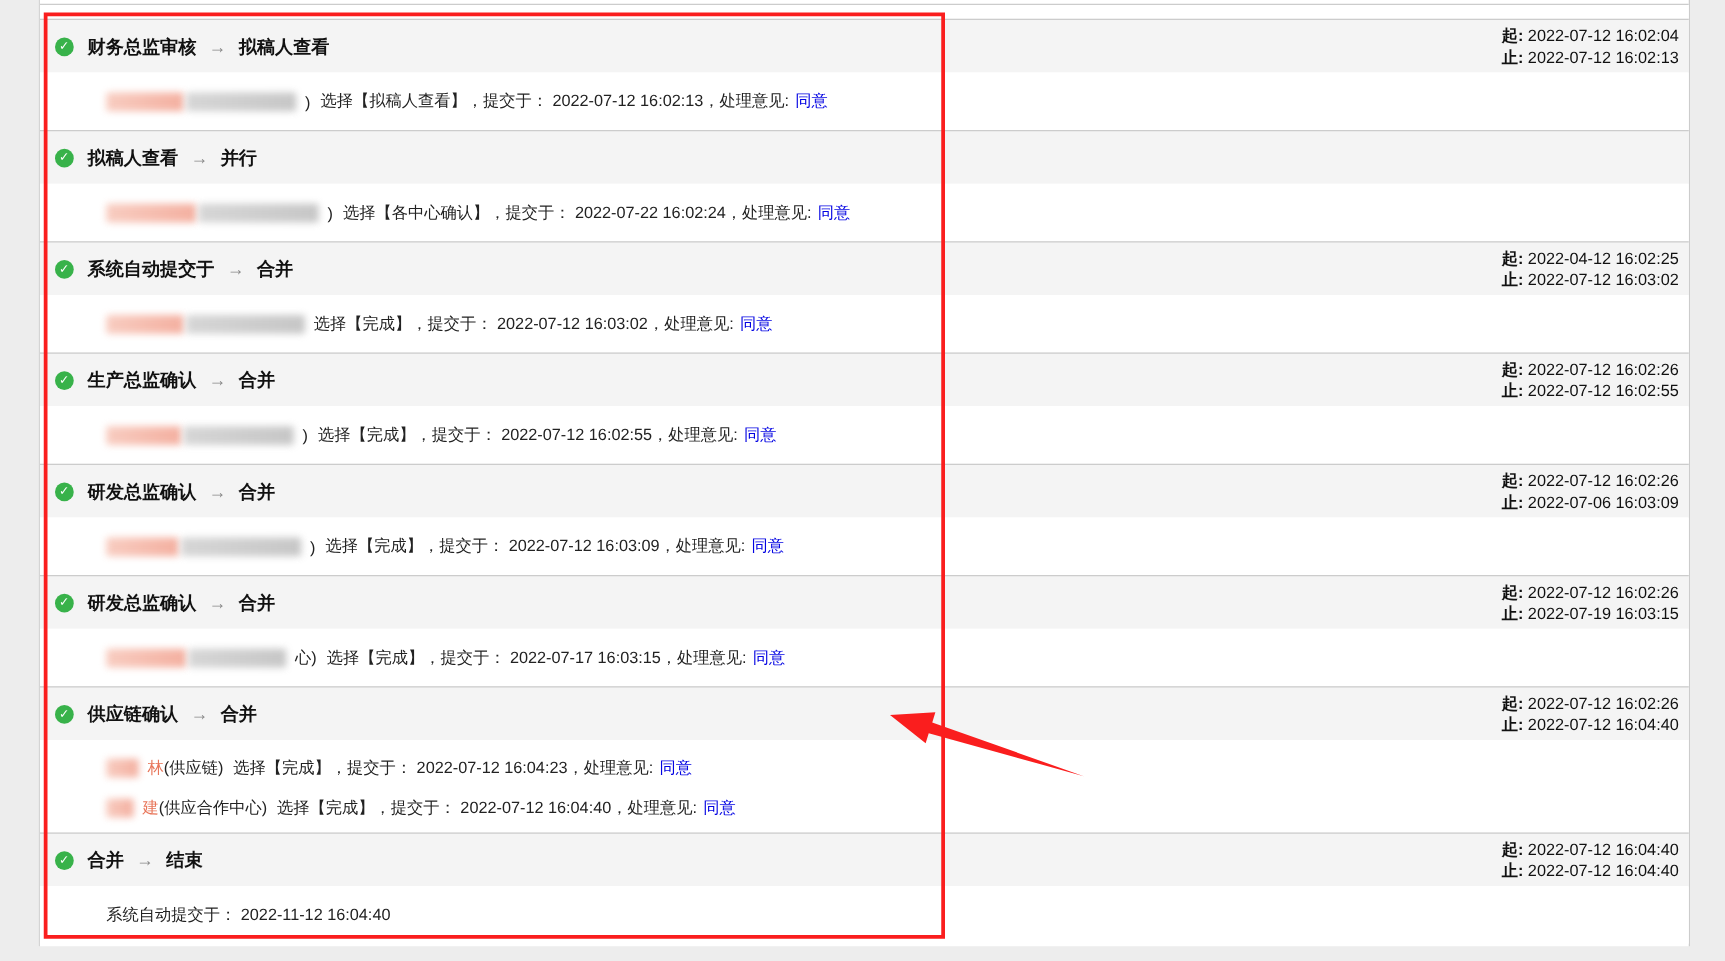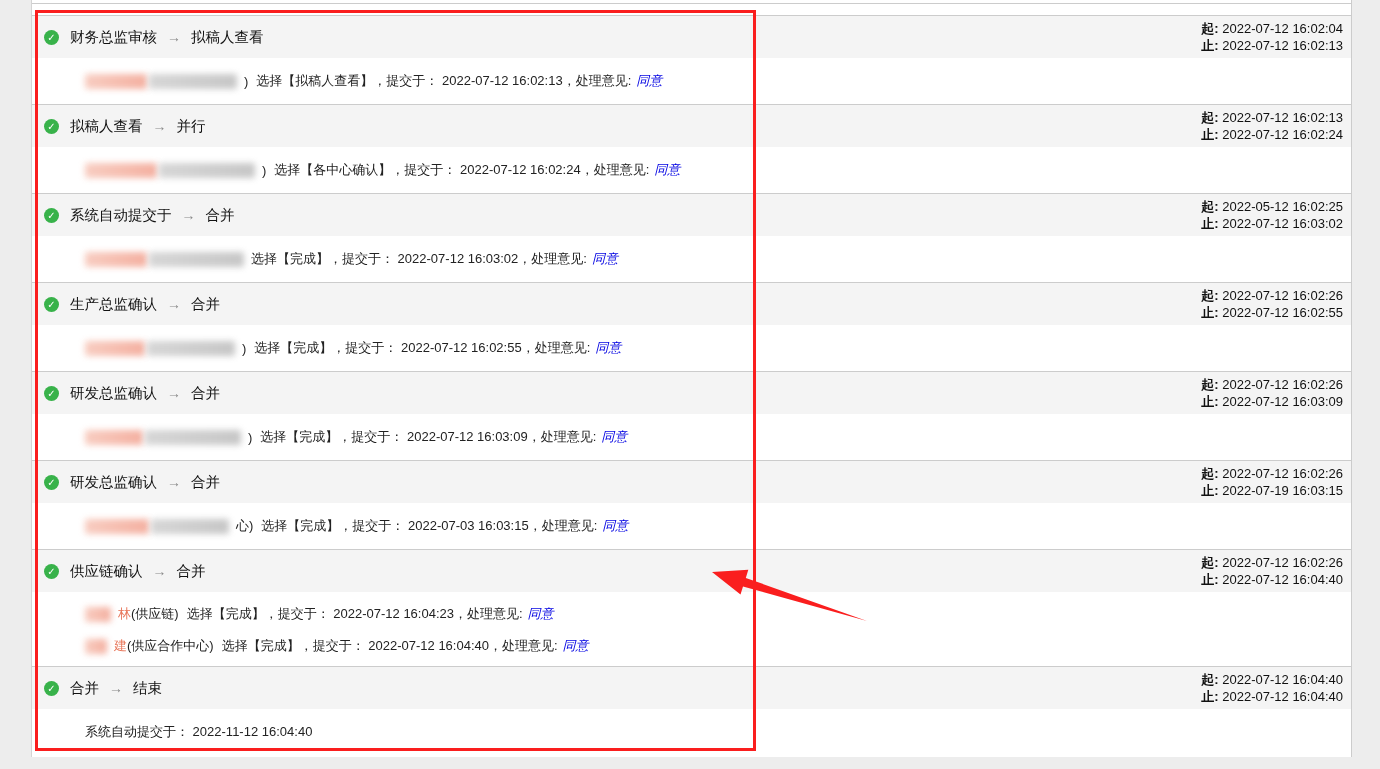"财务总监审核" .t-from,.t-to { font-weight: normal -> bold }
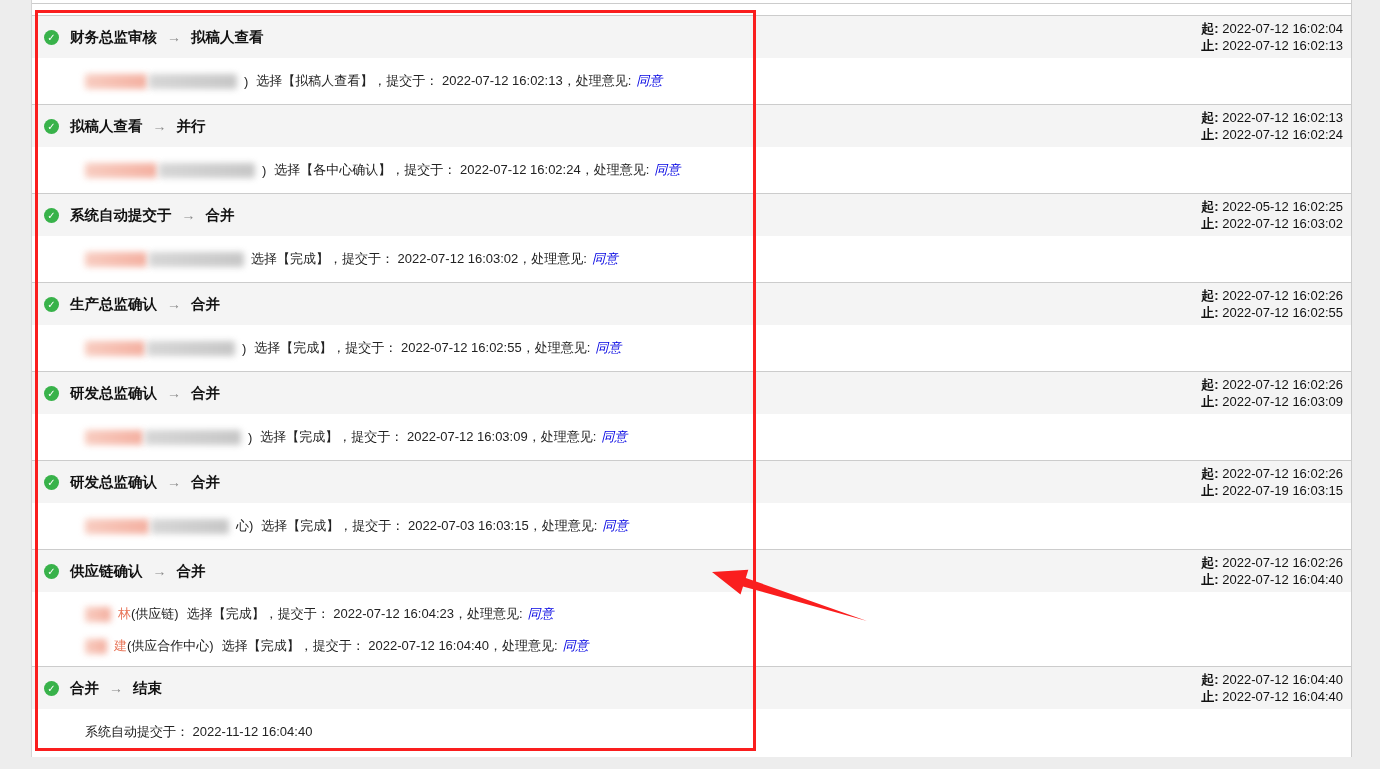"同意" .agree { font-style: italic -> none }
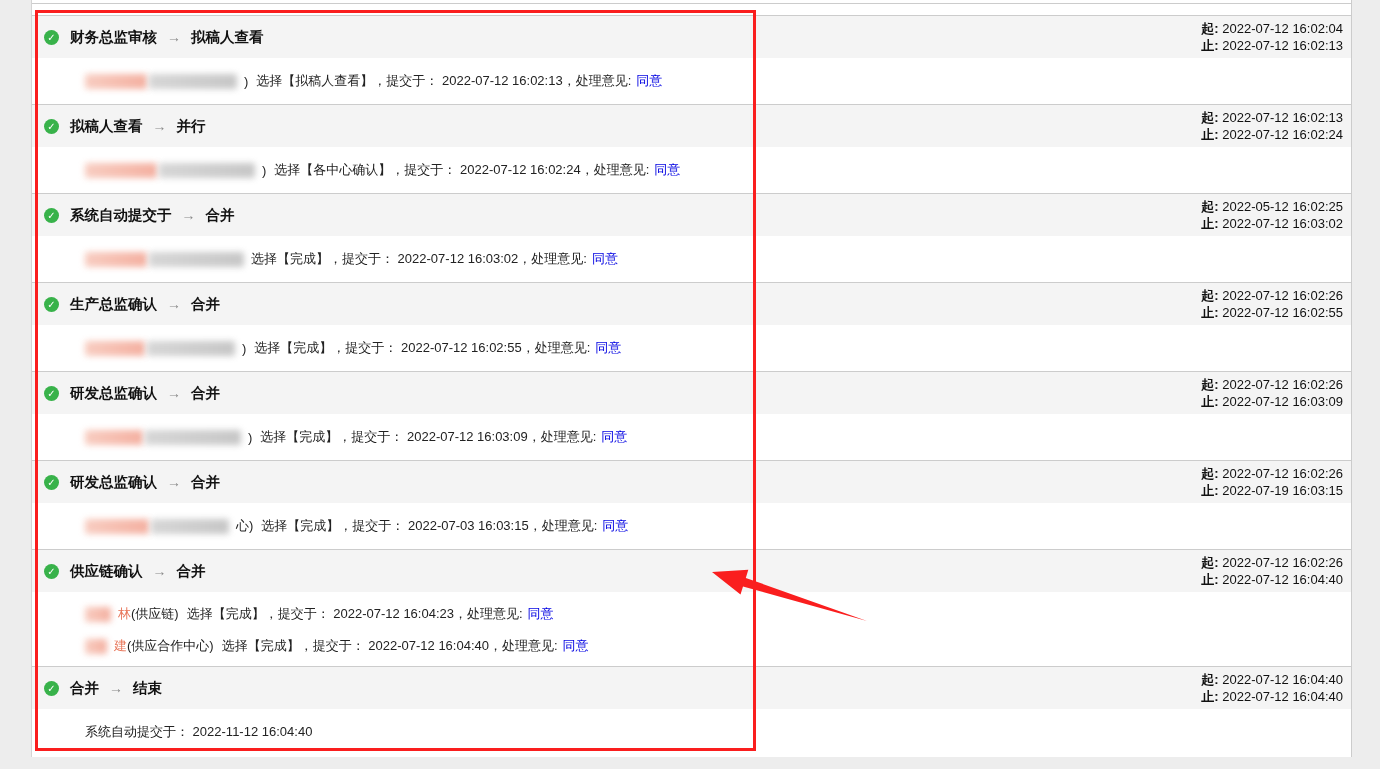"起: 2022-07-12 16:02:13" div.band-right { html: <div> <div><b>起:</b> <span>2022-07-12 16:02:13</span></div> <div><b>止:</b> <span>2022-07-12 16:02:24</span></div> </div> -> none }
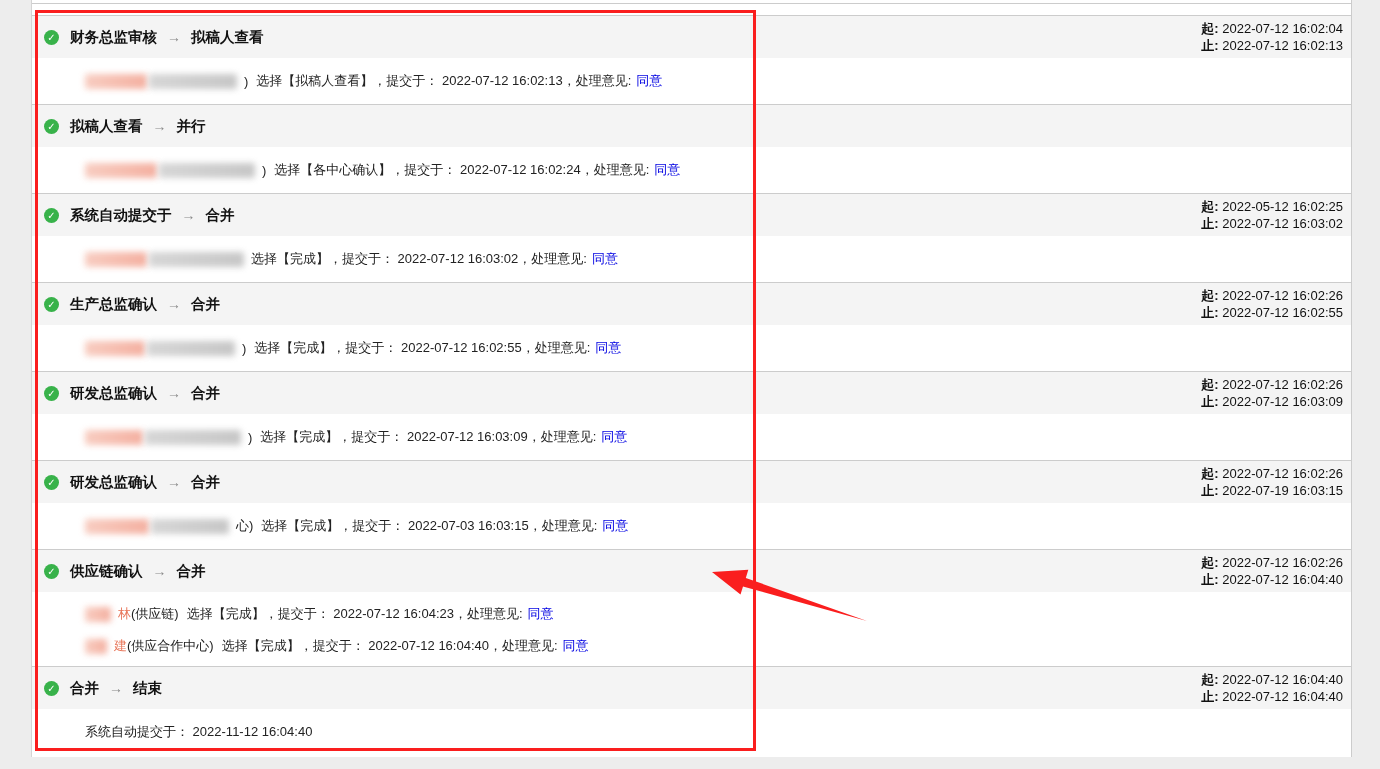"选择【各中心确认】，提交于： 2022-07-12 16:02:24，处理意见:" span.d-text { text: 2022-07-12 -> 2022-07-22 }
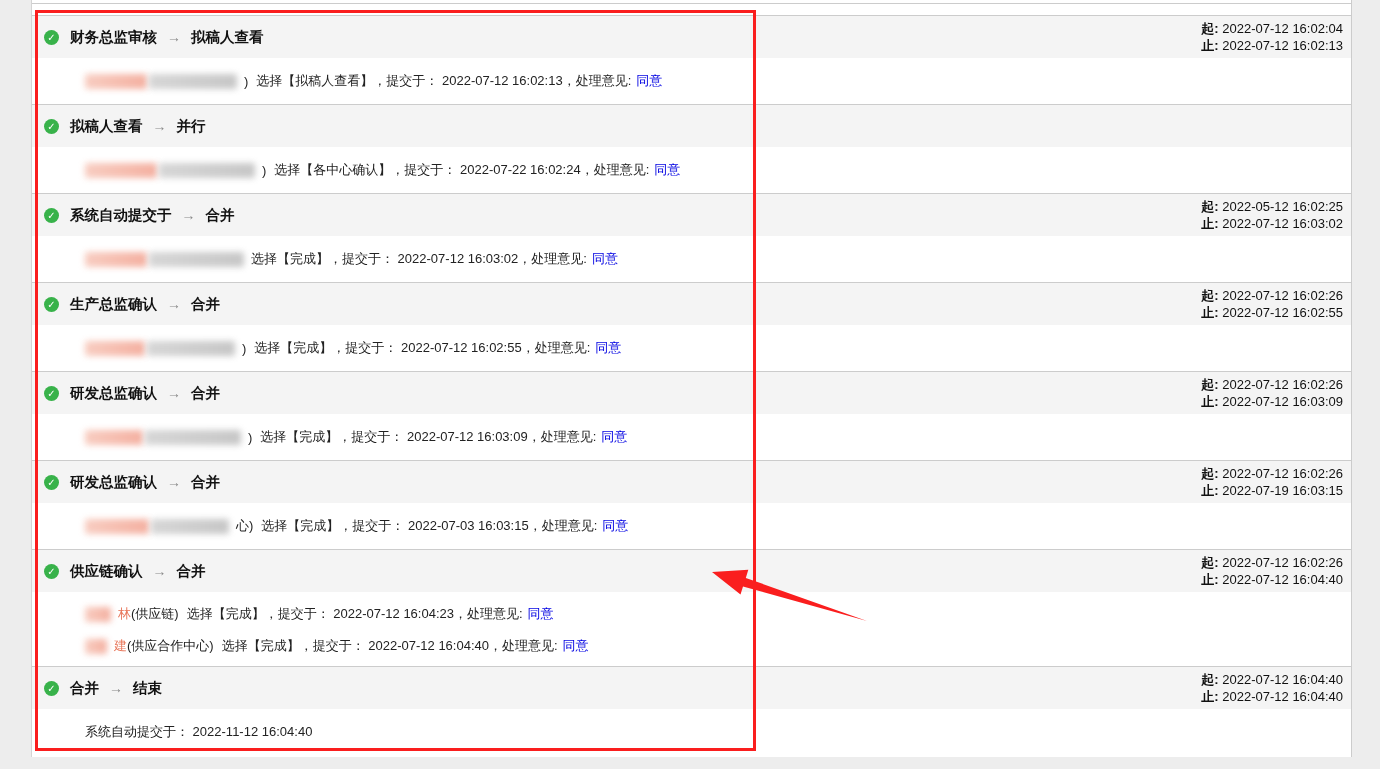"2022-05-12 16:02:25" span { text: 2022-05-12 -> 2022-04-12 }
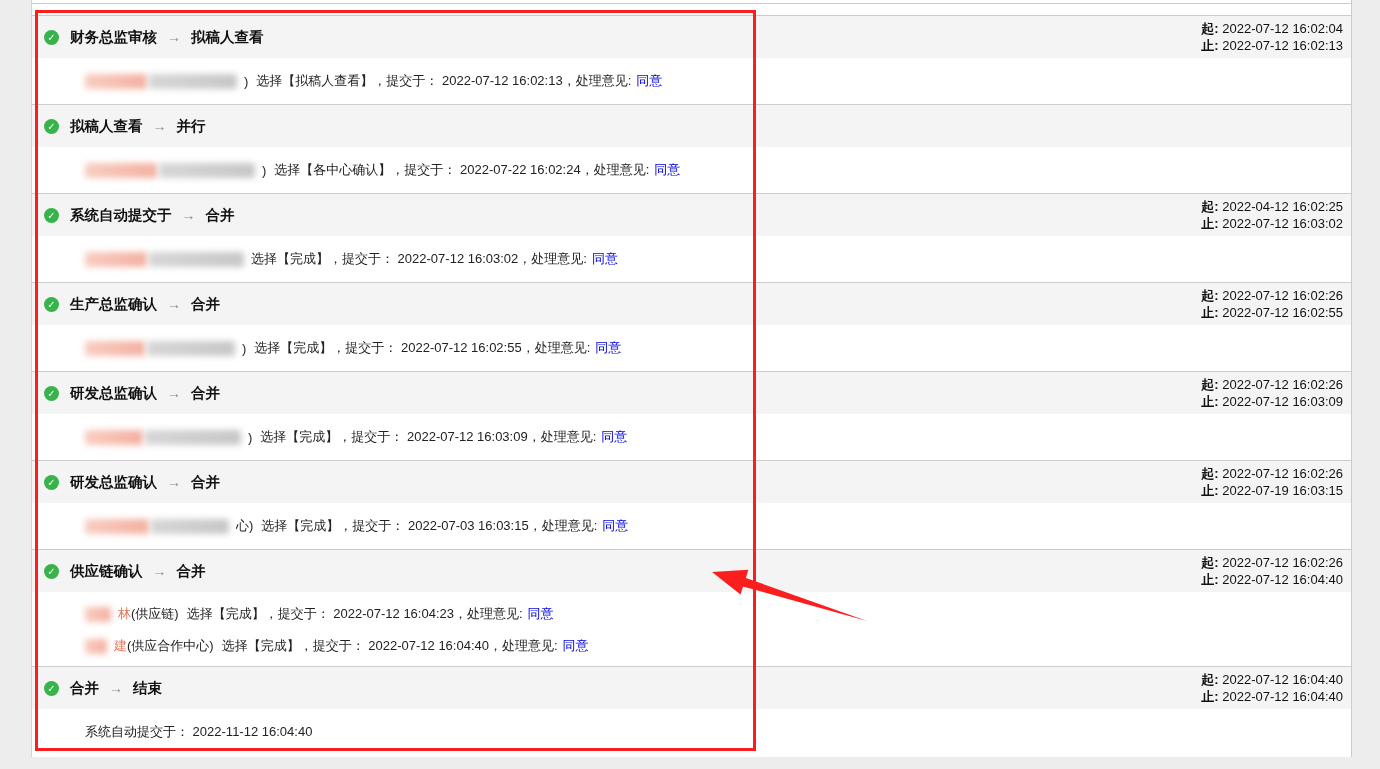"2022-07-12 16:03:09" span { text: 2022-07-12 -> 2022-07-06 }
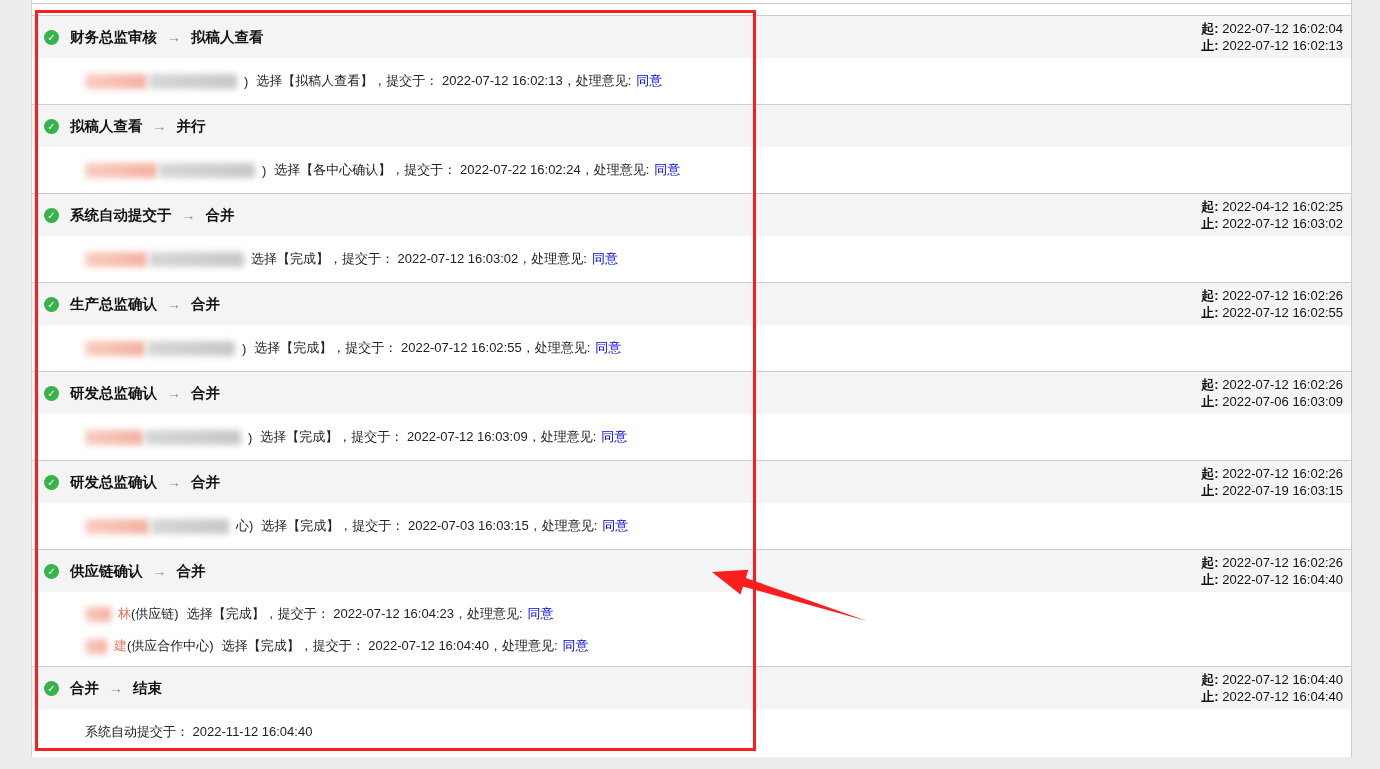"选择【完成】，提交于： 2022-07-03 16:03:15，处理意见:" span.d-text { text: 2022-07-03 -> 2022-07-17 }
